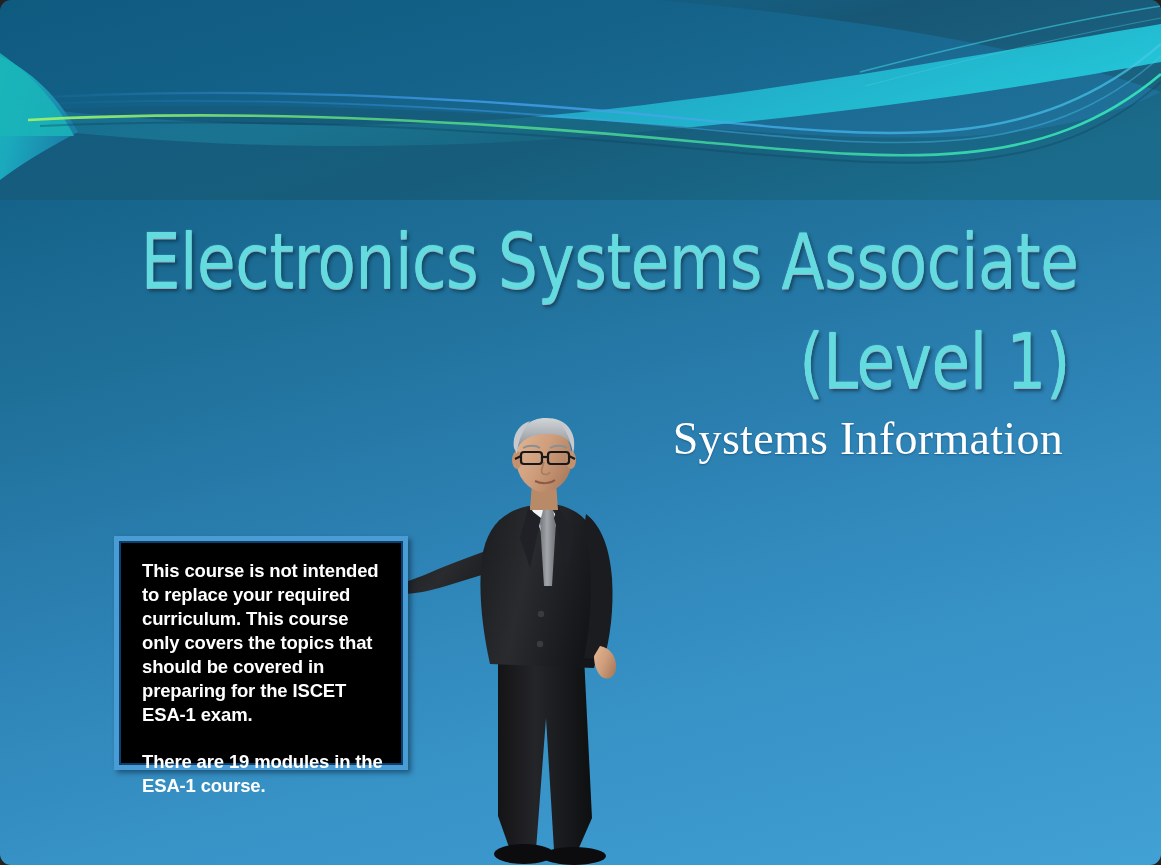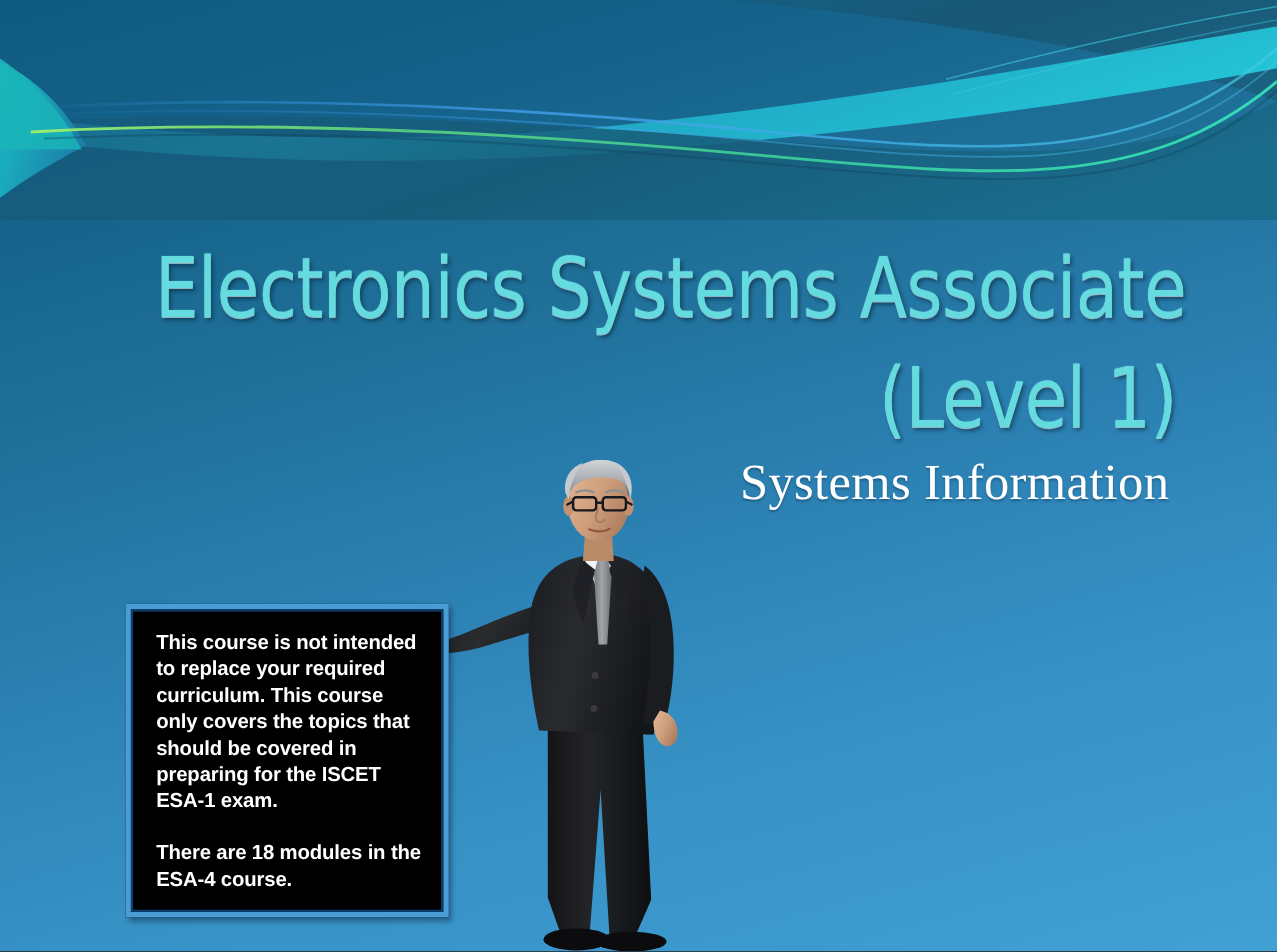"Electronics Systems Associate" #slide { border-radius: none -> 11px }
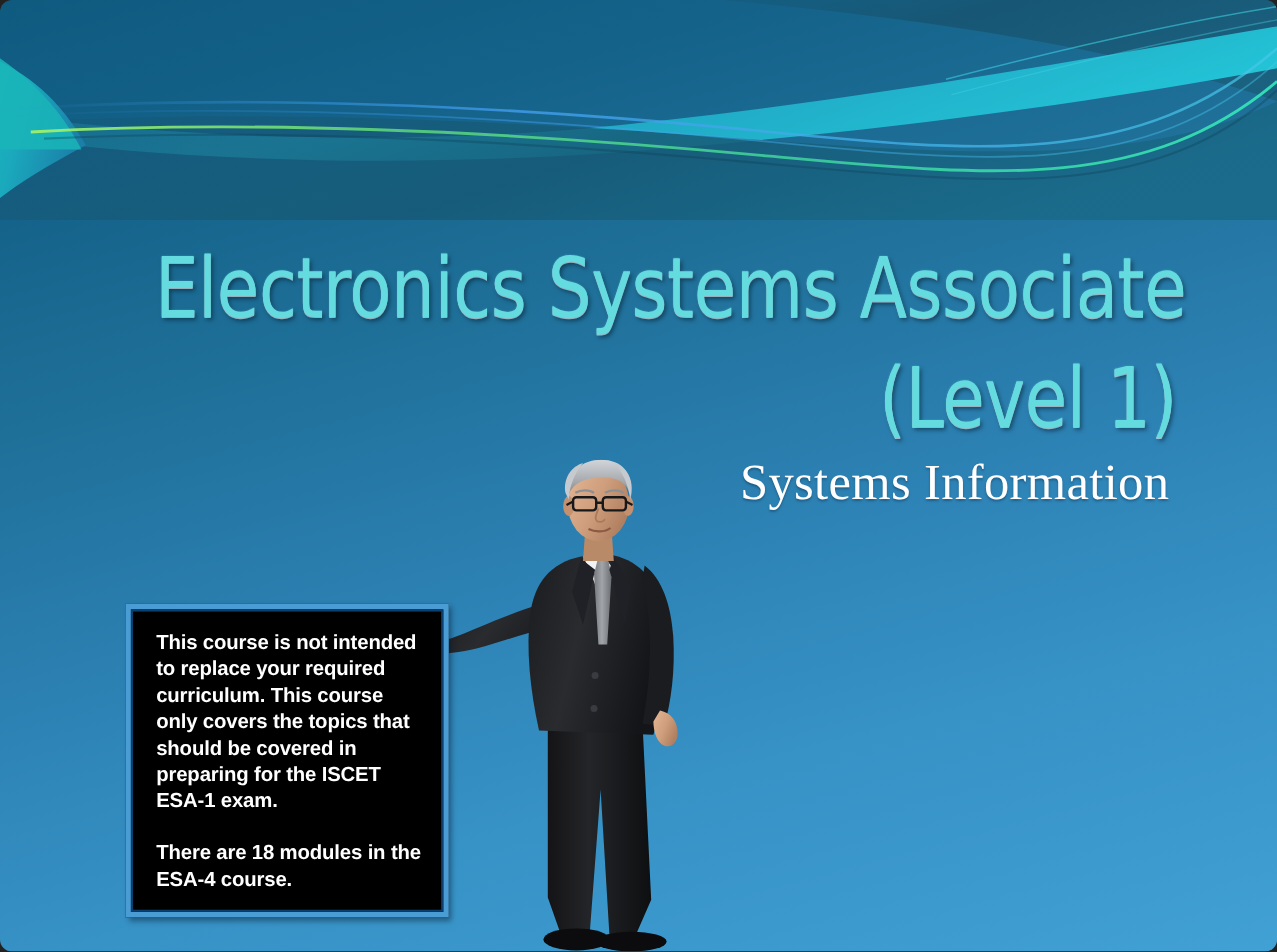"This course is not intended" .callout { height: 285px -> 234px; top: 549px -> 536px }
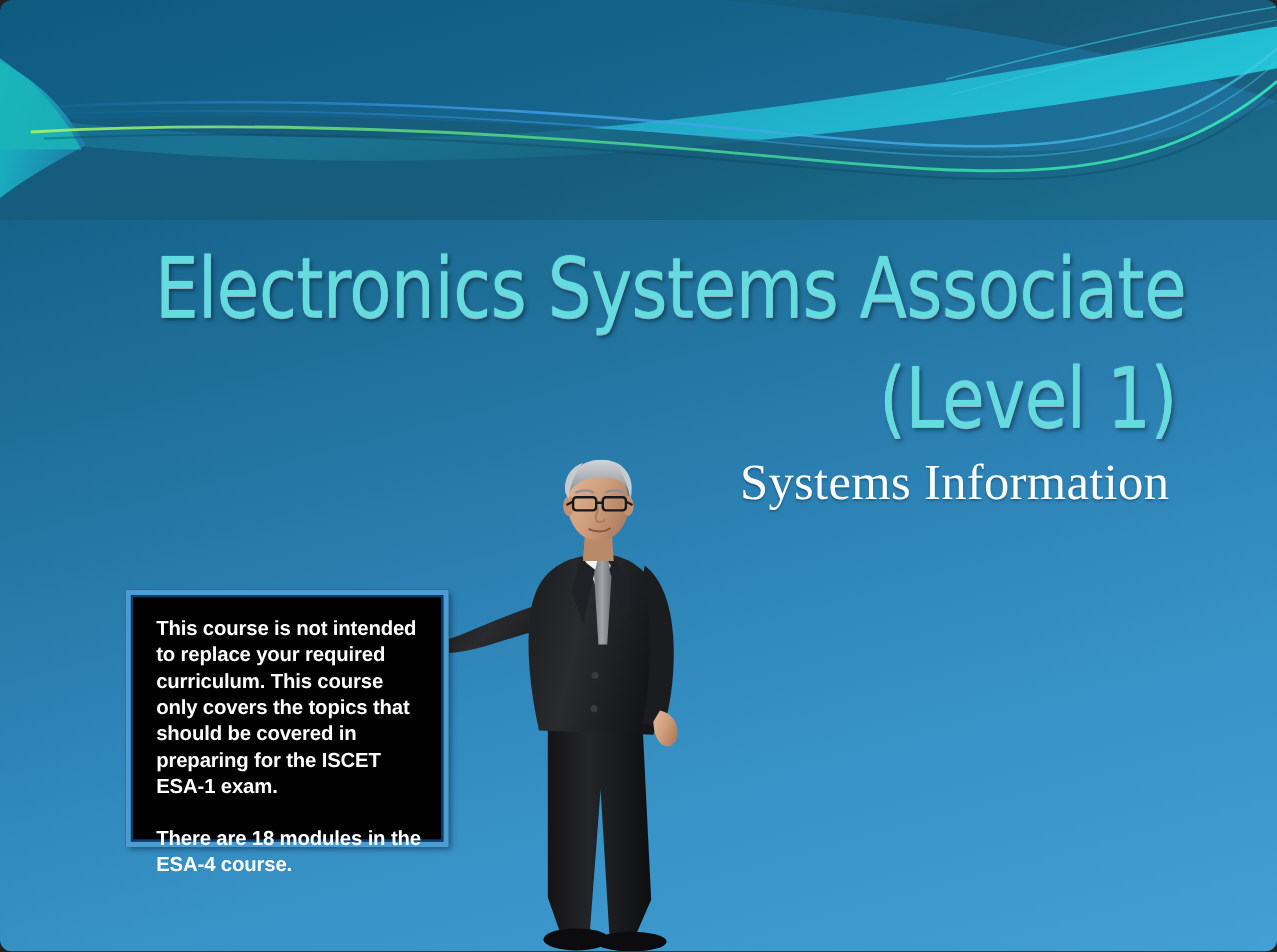"There are 18 modules in" p.second-para { text: 18 modules in the ESA-4 -> 19 modules in the ESA-1 }
